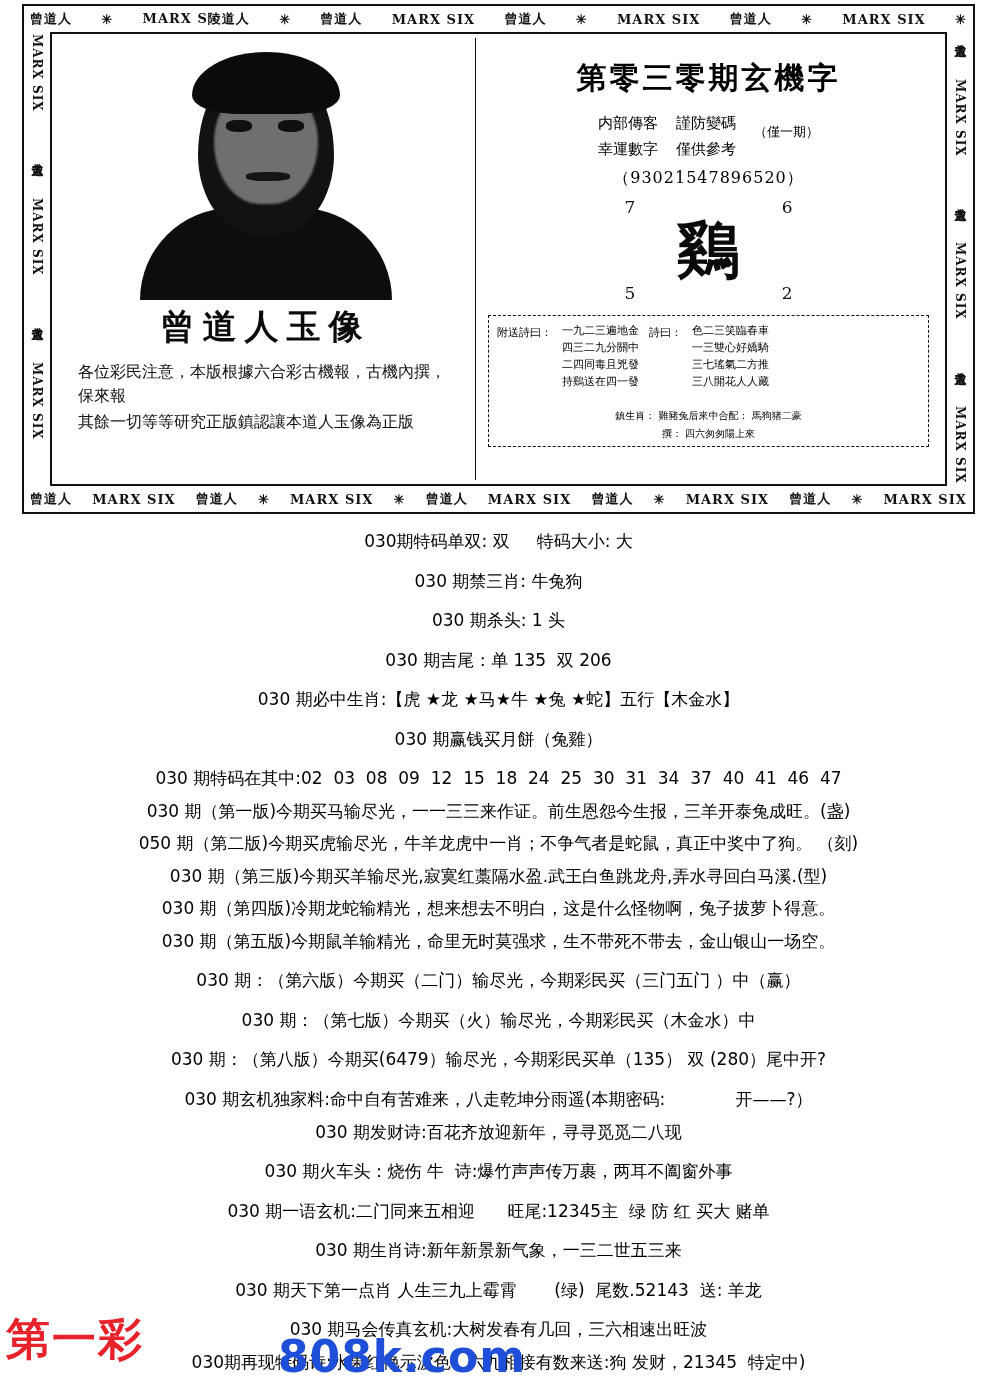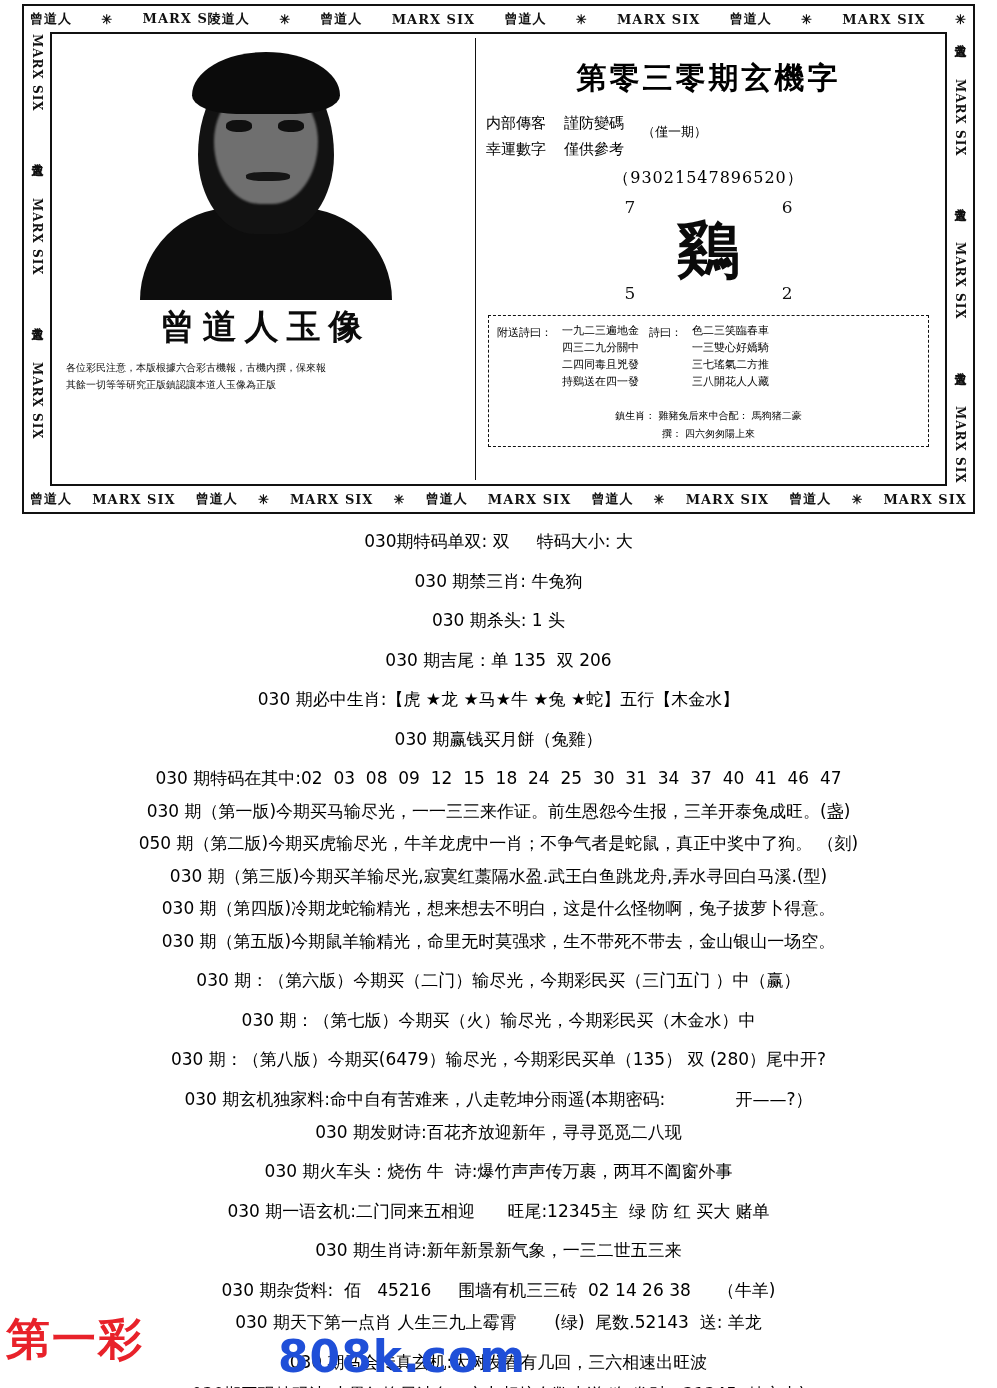"内部傳客" .rp-lines { justify-content: flex-start -> center }
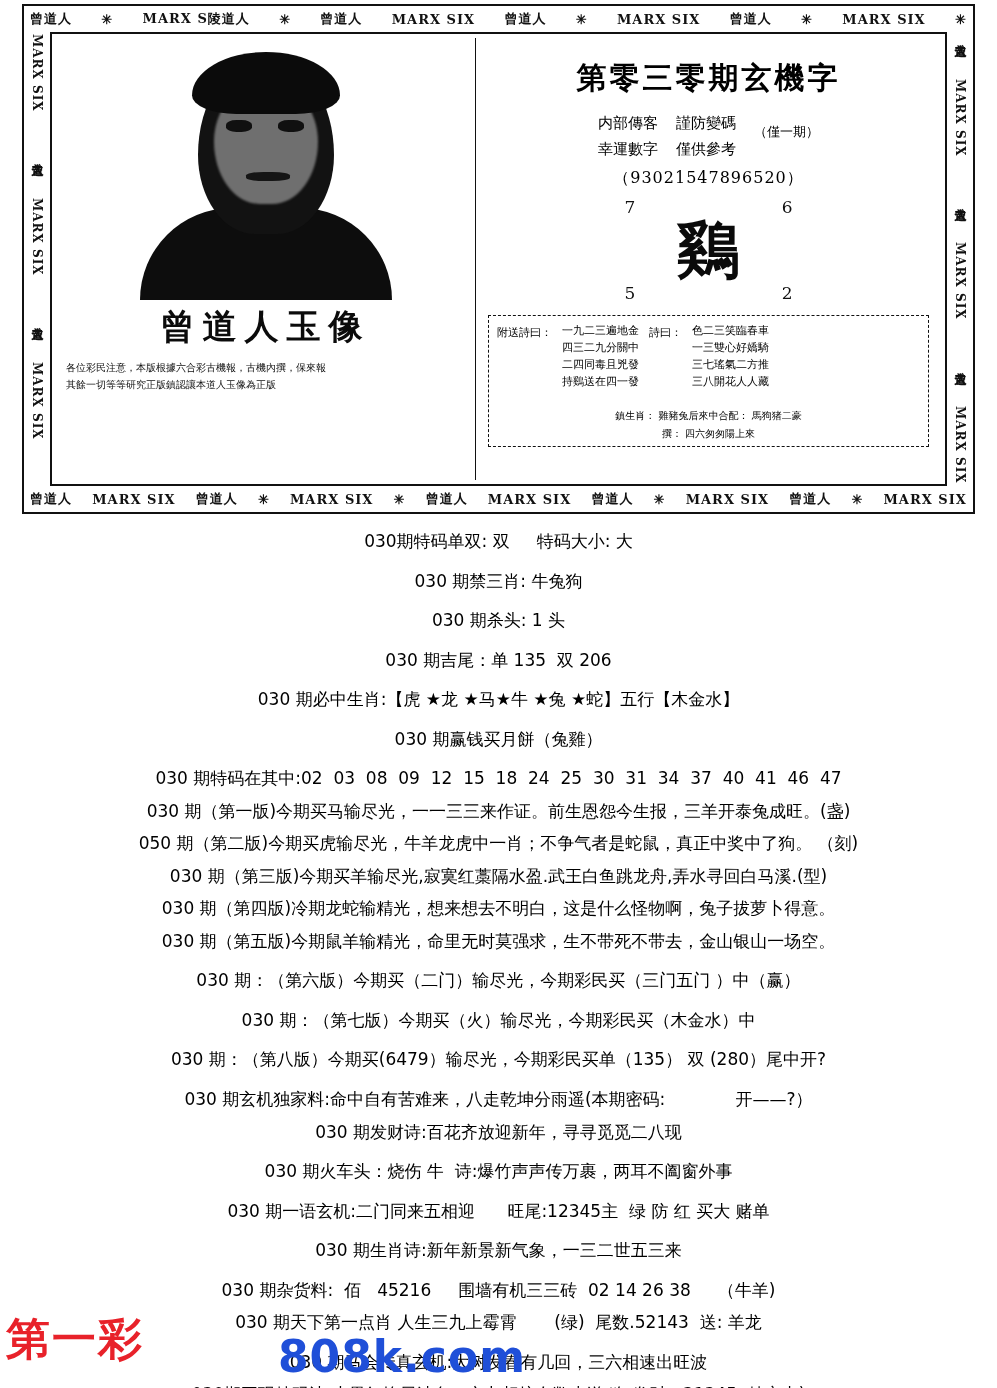"各位彩民注意，本版根據六合彩古機報，古機內撰，保來報" .portrait-note { font-size: 10px -> 16px; margin: 10px 6px 0 2px -> 10px 6px 0 14px }
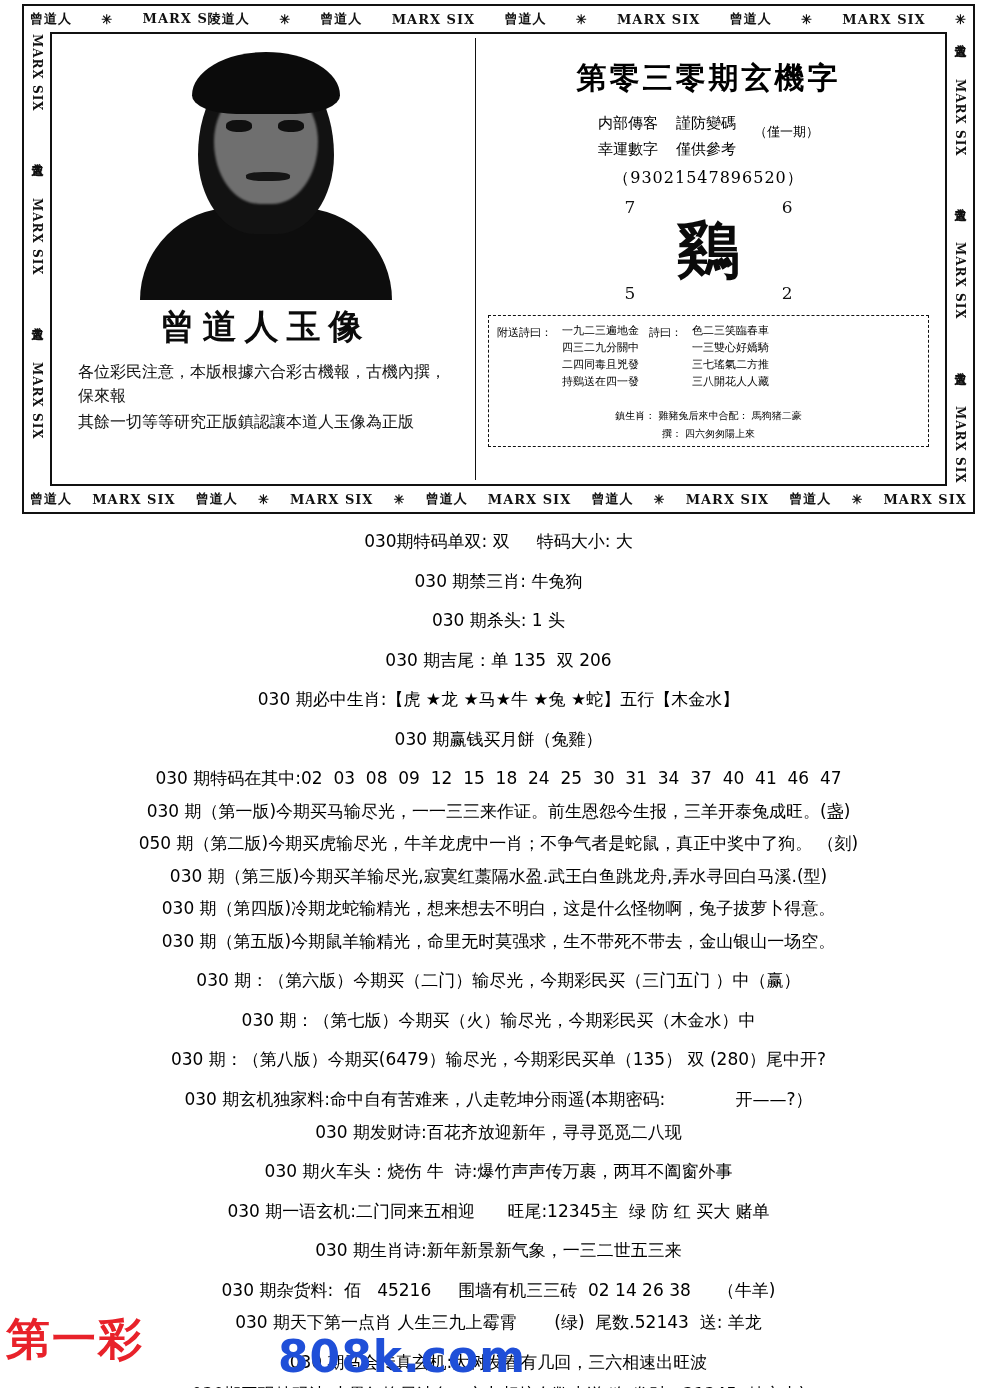"030 期杂货料: 佰 45216 围墙有机三三砖" div.line { html: <div>030 期杂货料: 佰 45216 围墙有机三三砖 02 14 26 38 （牛羊)</div> -> none }
